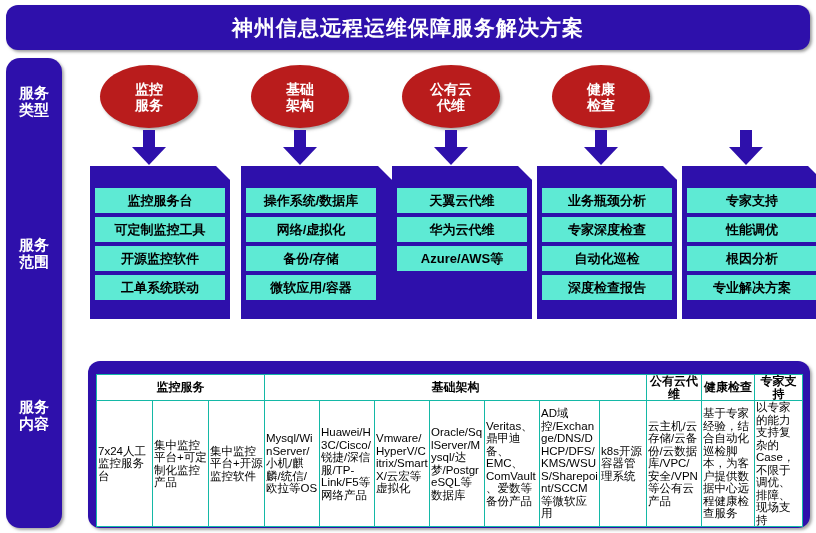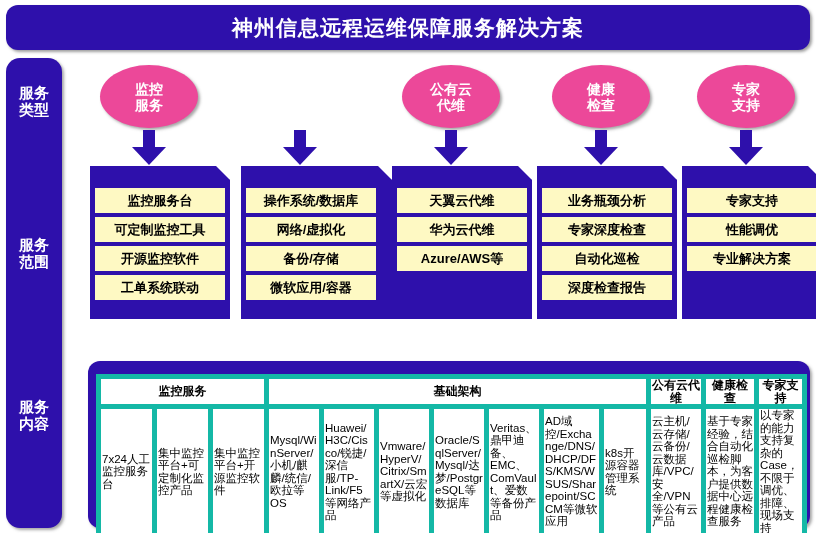"监控" .ellipse { background: #ec4899 -> #b91c1c }
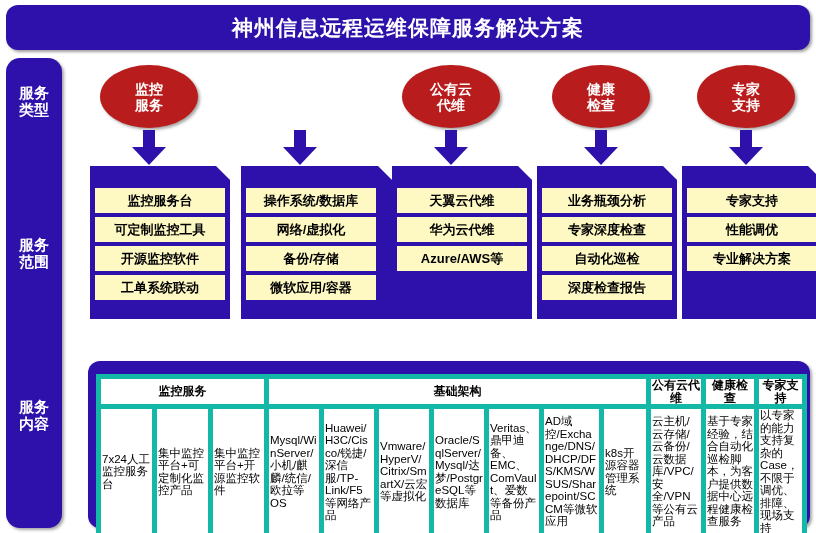"基础" div.ellipse { html: none -> <div> <span> <span>基础</span><br><span>架构</span> </span> </div> }
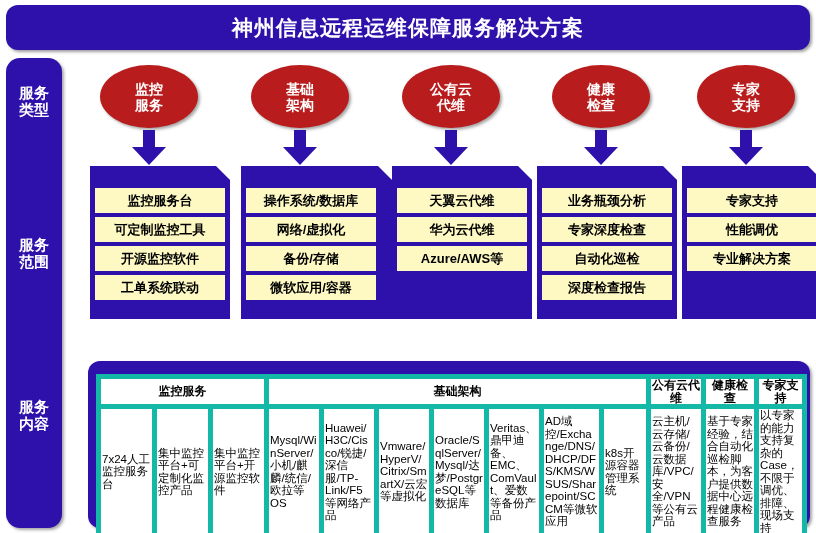"专家" div.ellipse { html: <div> <span> <span>专家</span><br><span>支持</span> </span> </div> -> none }
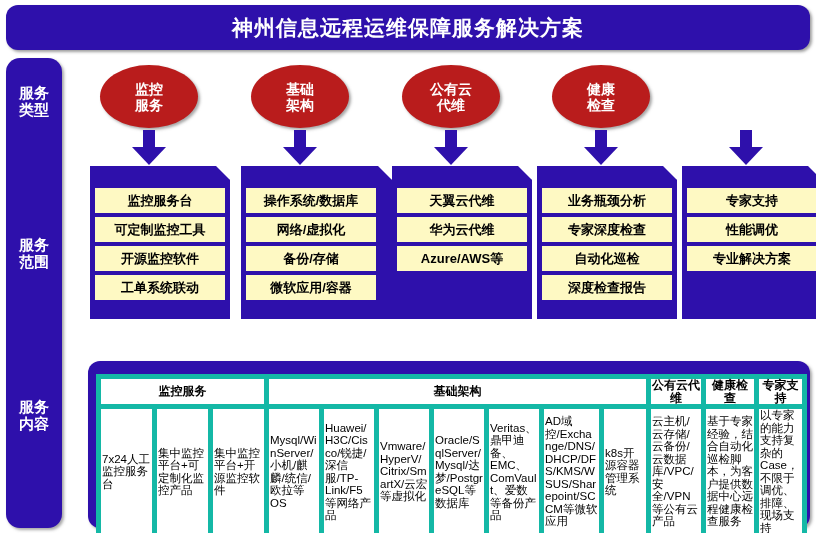"监控服务台" .scopebox .item { background: #fef9c3 -> #5eead4 }
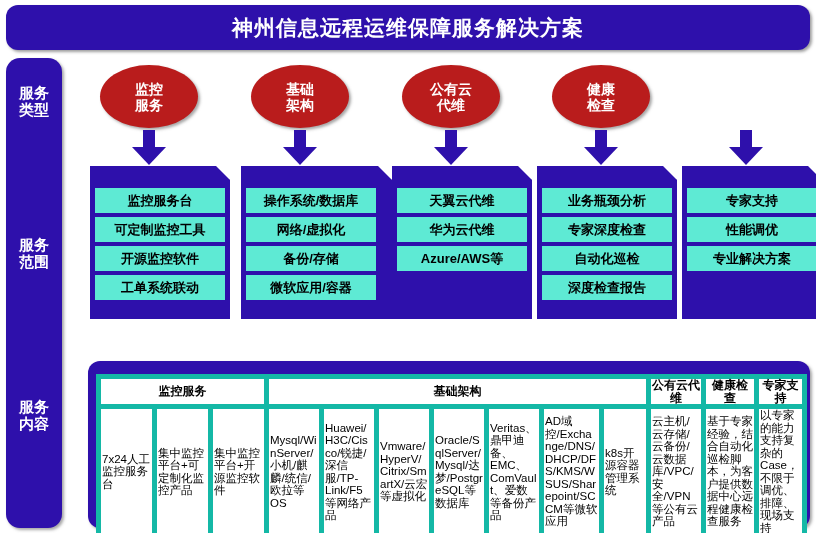"根因分析" div.item { html: none -> <div>根因分析</div> }
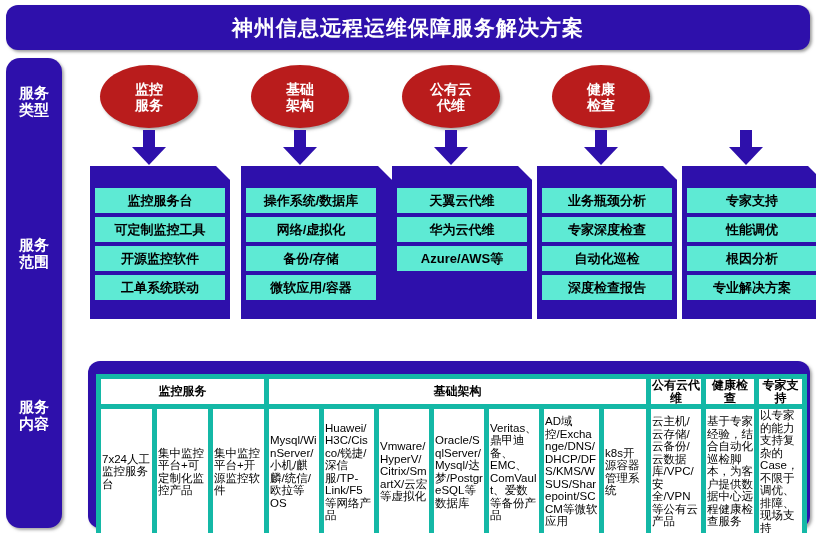"监控服务" table.grid th,table.grid td { border: 5px solid #14b8a6 -> 1px solid #14b8a6 }
